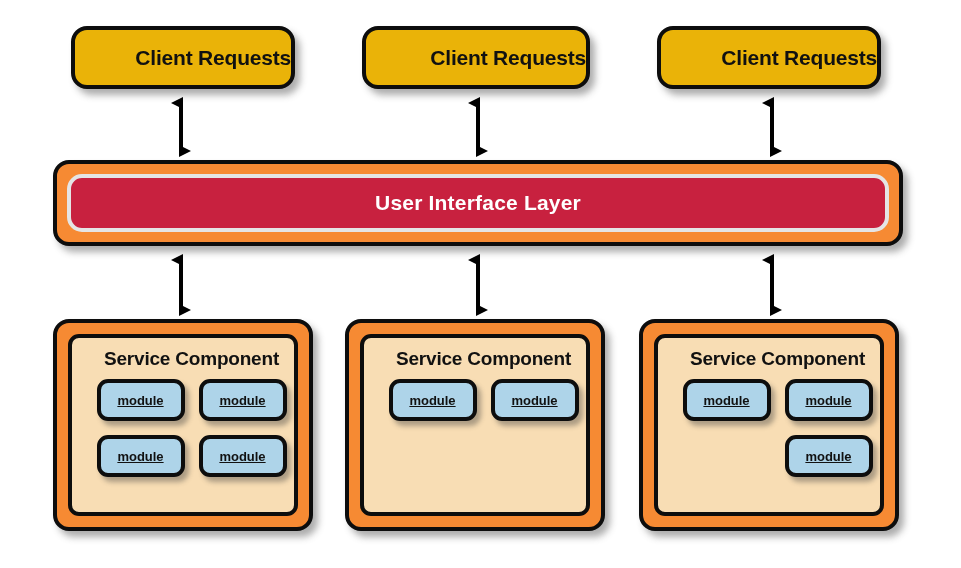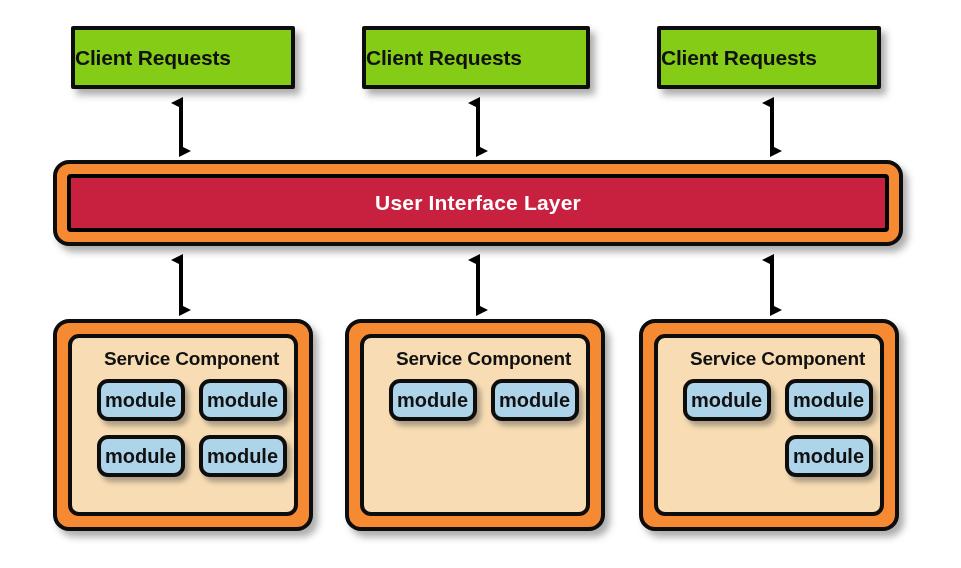"Client Requests" .client-box { background: #84cc16 -> #eab308; border-radius: 2px -> 16px; justify-content: flex-start -> flex-end }
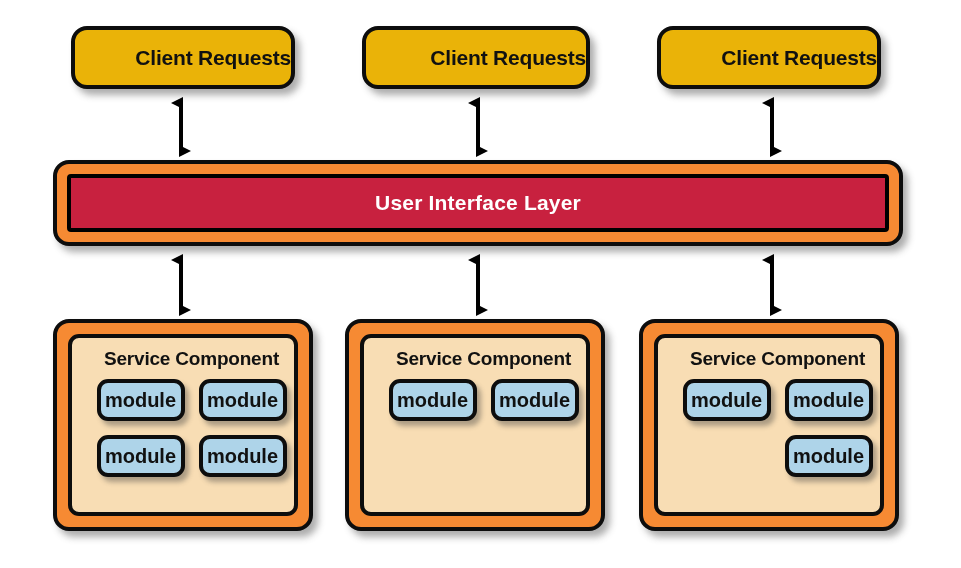"User Interface Layer" #ui-layer-inner { border: 4px solid #000000 -> 4px solid #e5e5e5; border-radius: 4px -> 15px }
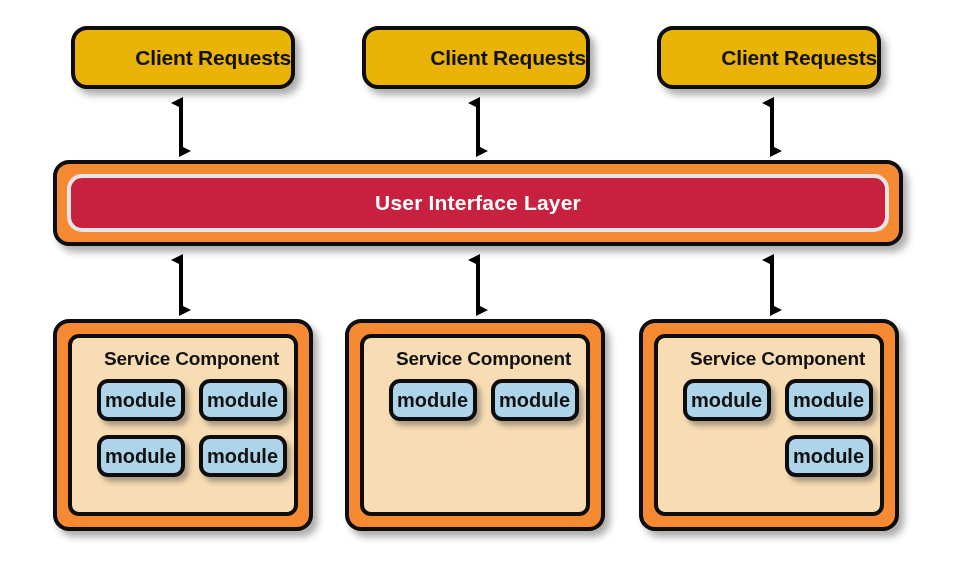"module" .module-box .label { font-size: 20px -> 13px; text-decoration: none -> underline }
